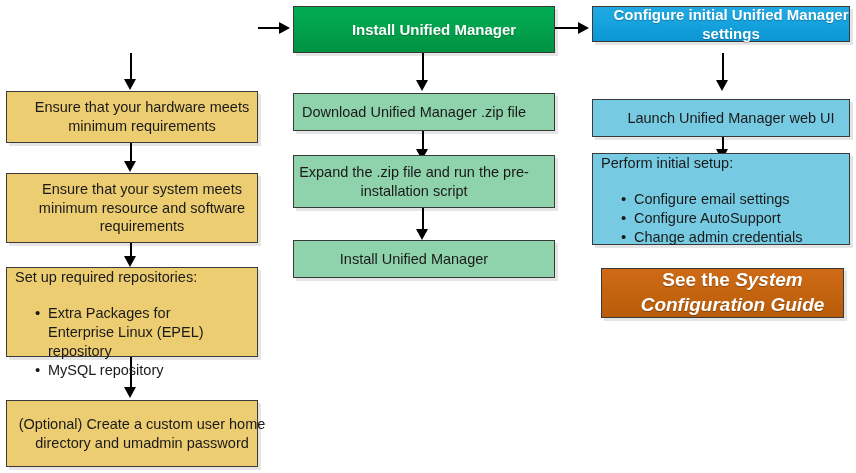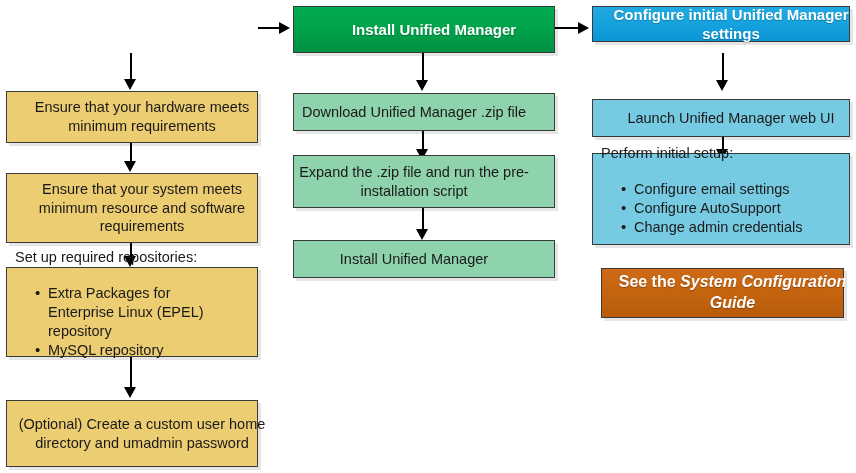"Perform initial setup:" .lefted { justify-content: none -> space-between }
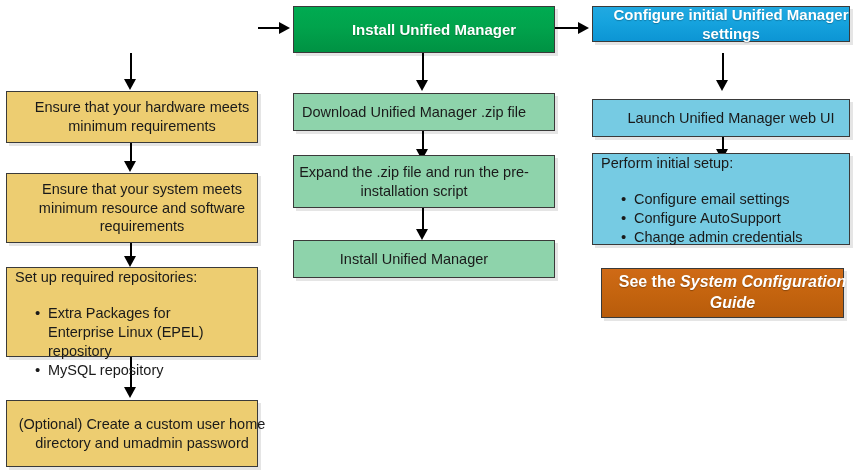"See the System Configuration Guide" .ref { font-size: 16px -> 19px }
